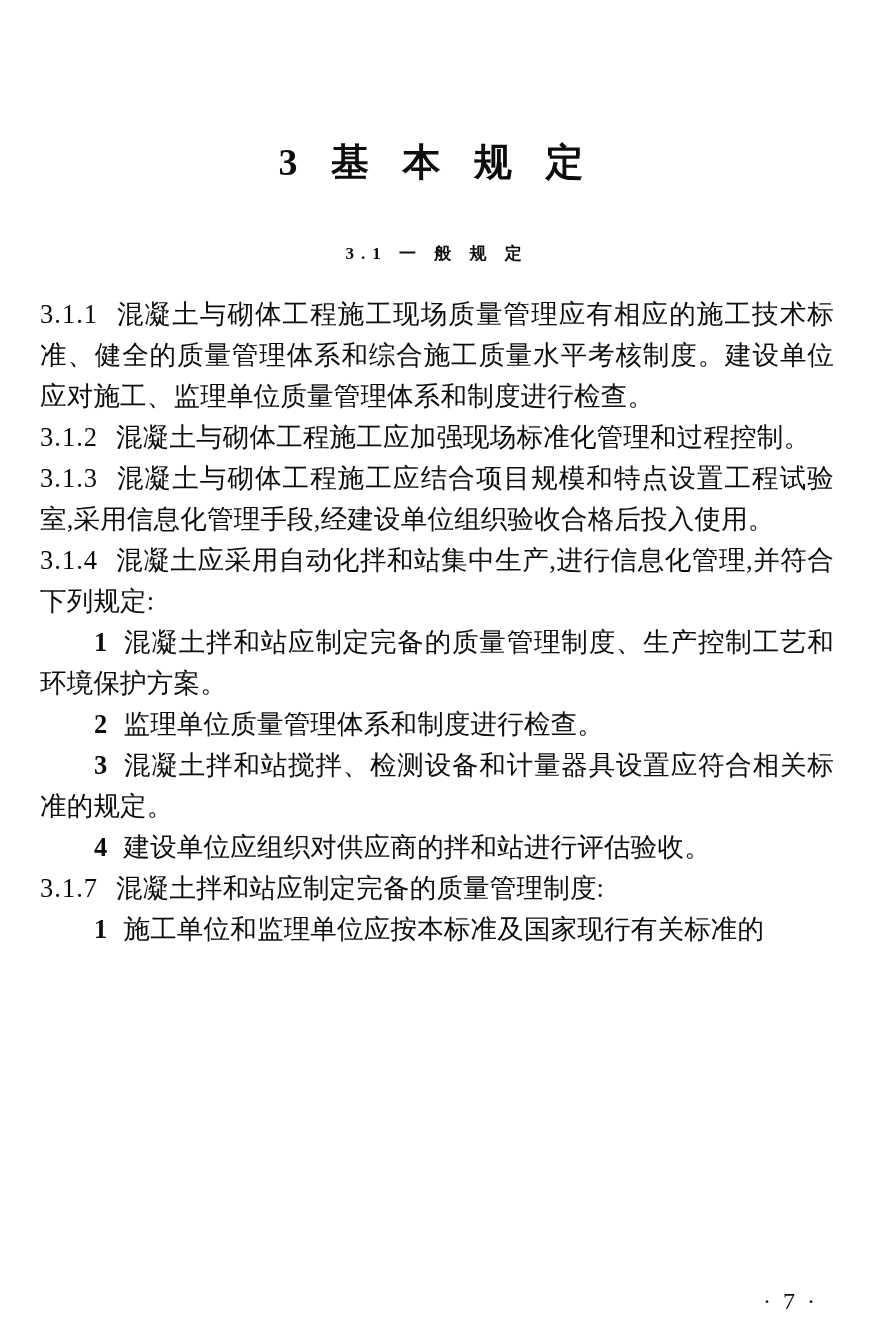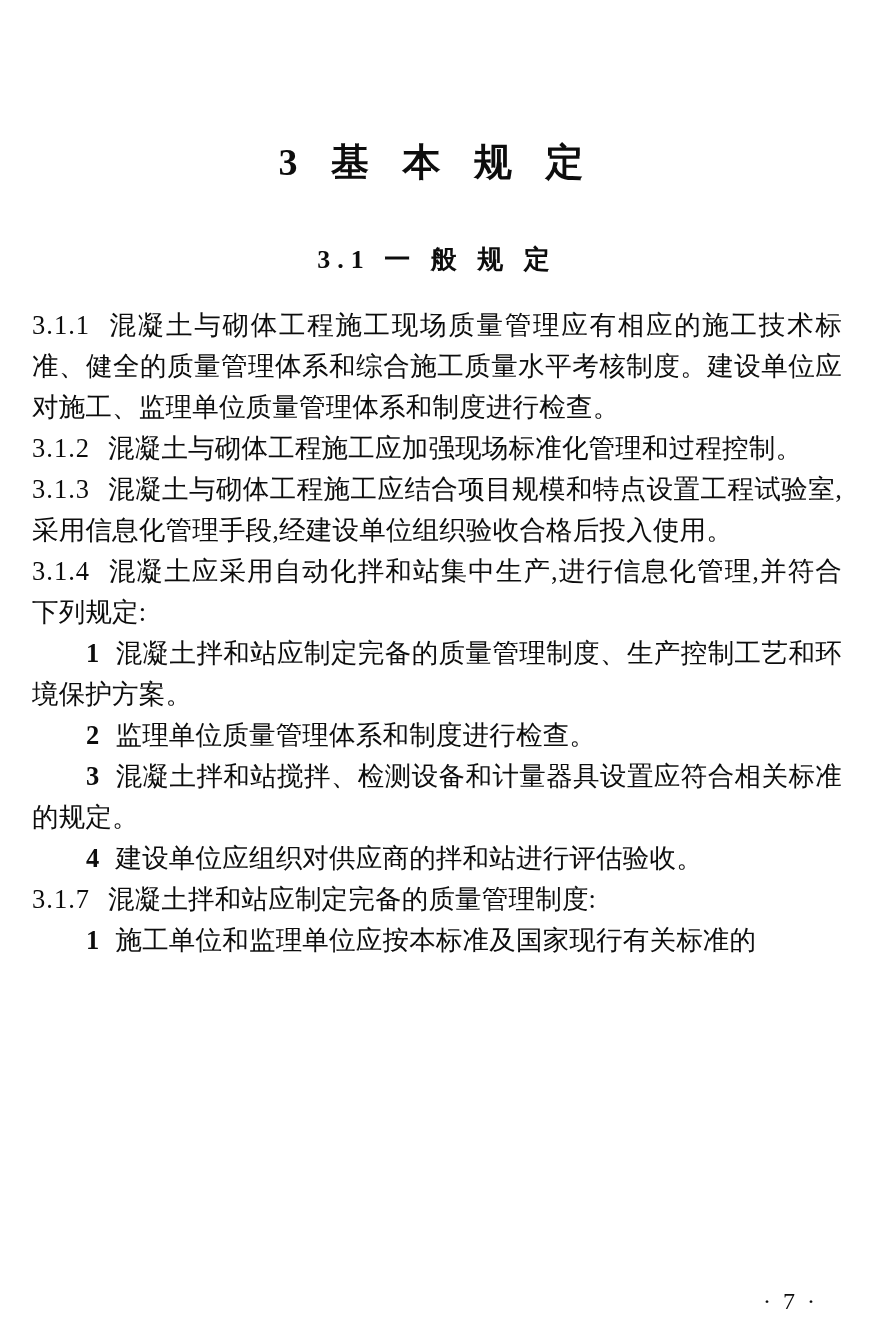"3 基 本 规 定" .page { padding: 0 32px -> 0 40px }
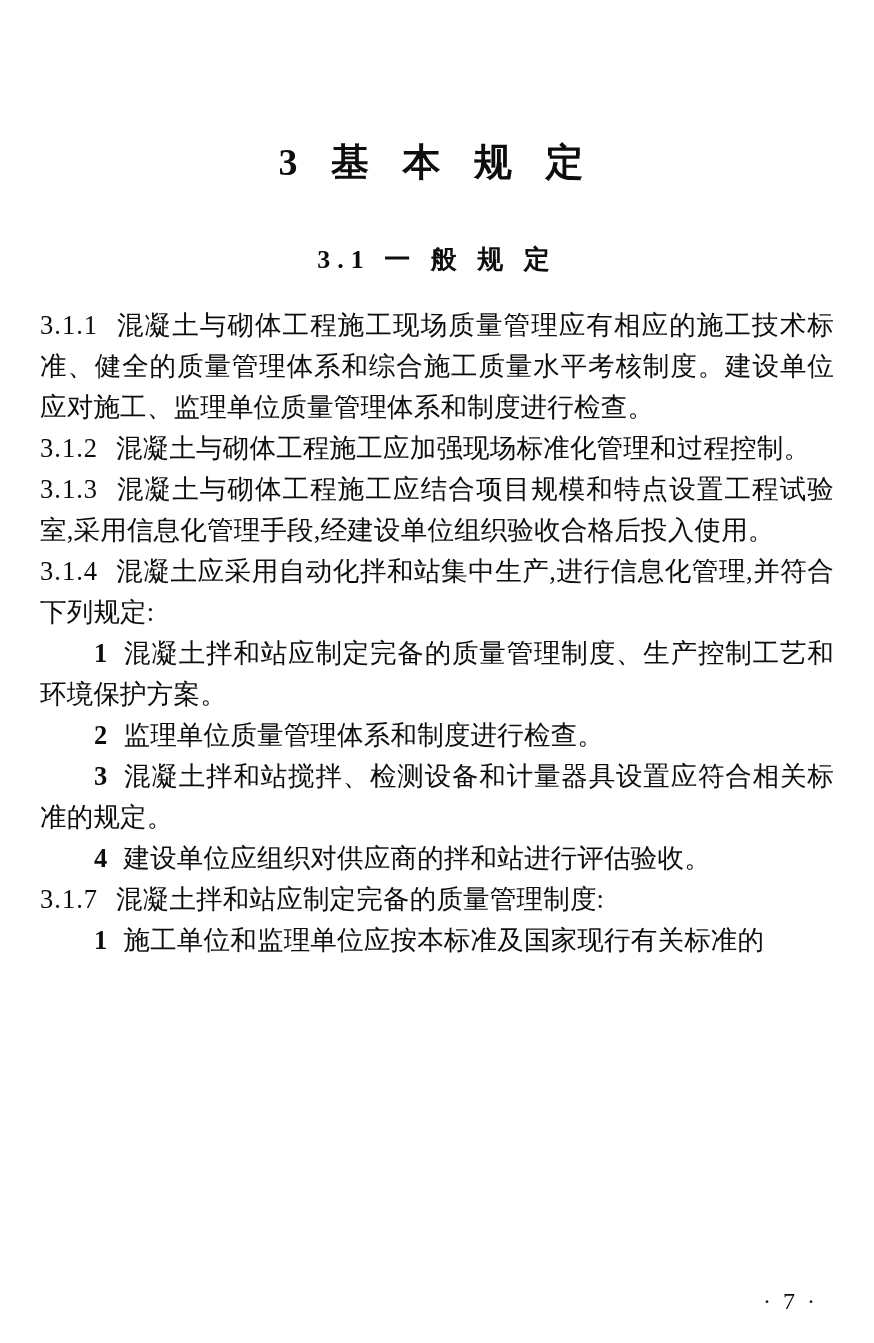"3.1 一 般 规 定" .section-title { font-size: 26px -> 17px }
